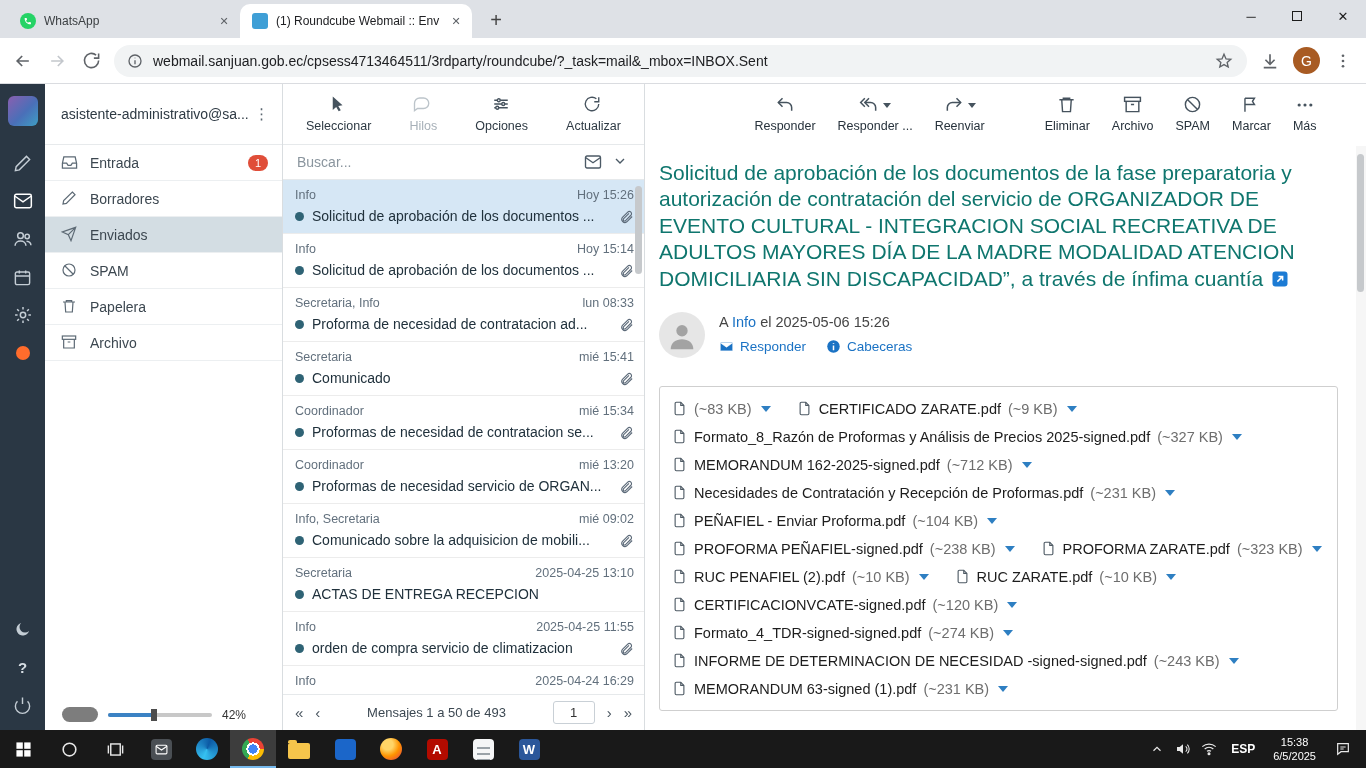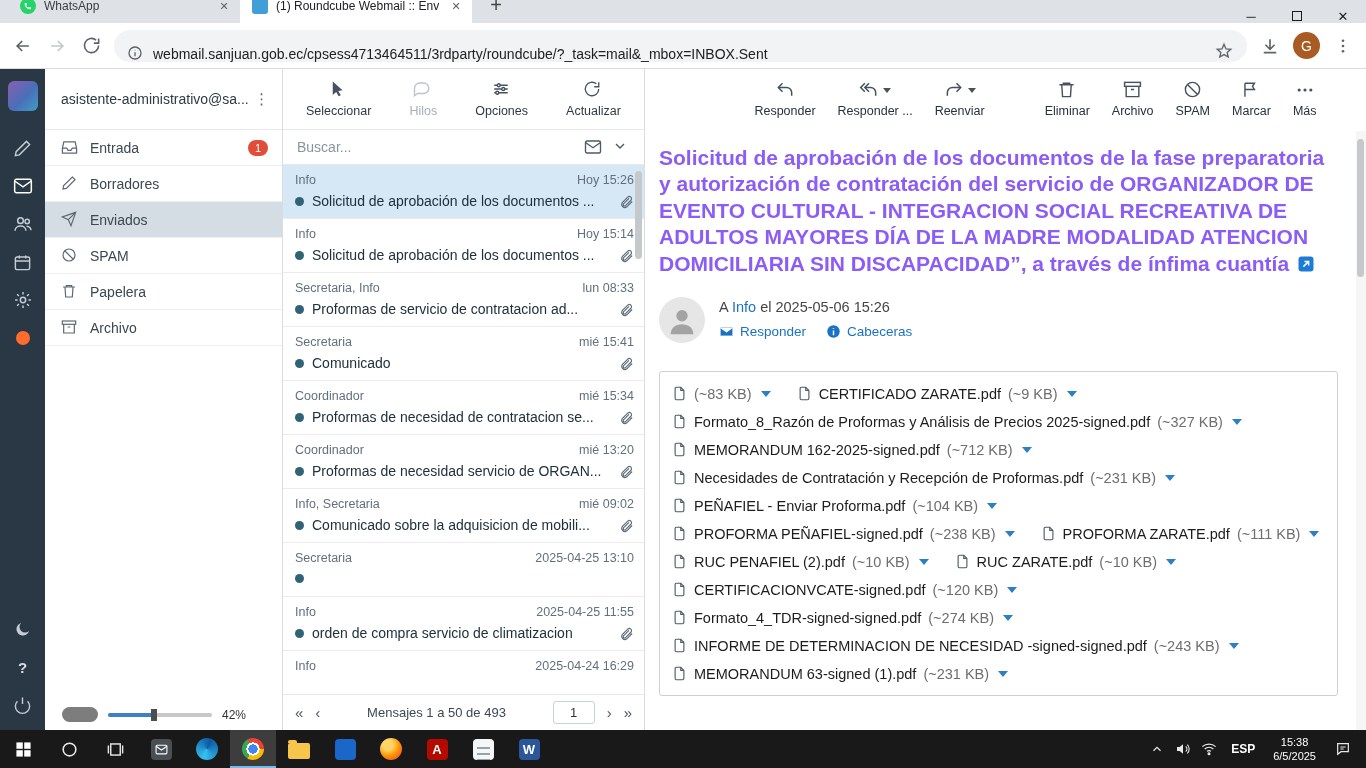"WhatsApp" .tabstrip { height: 23px -> 38px }
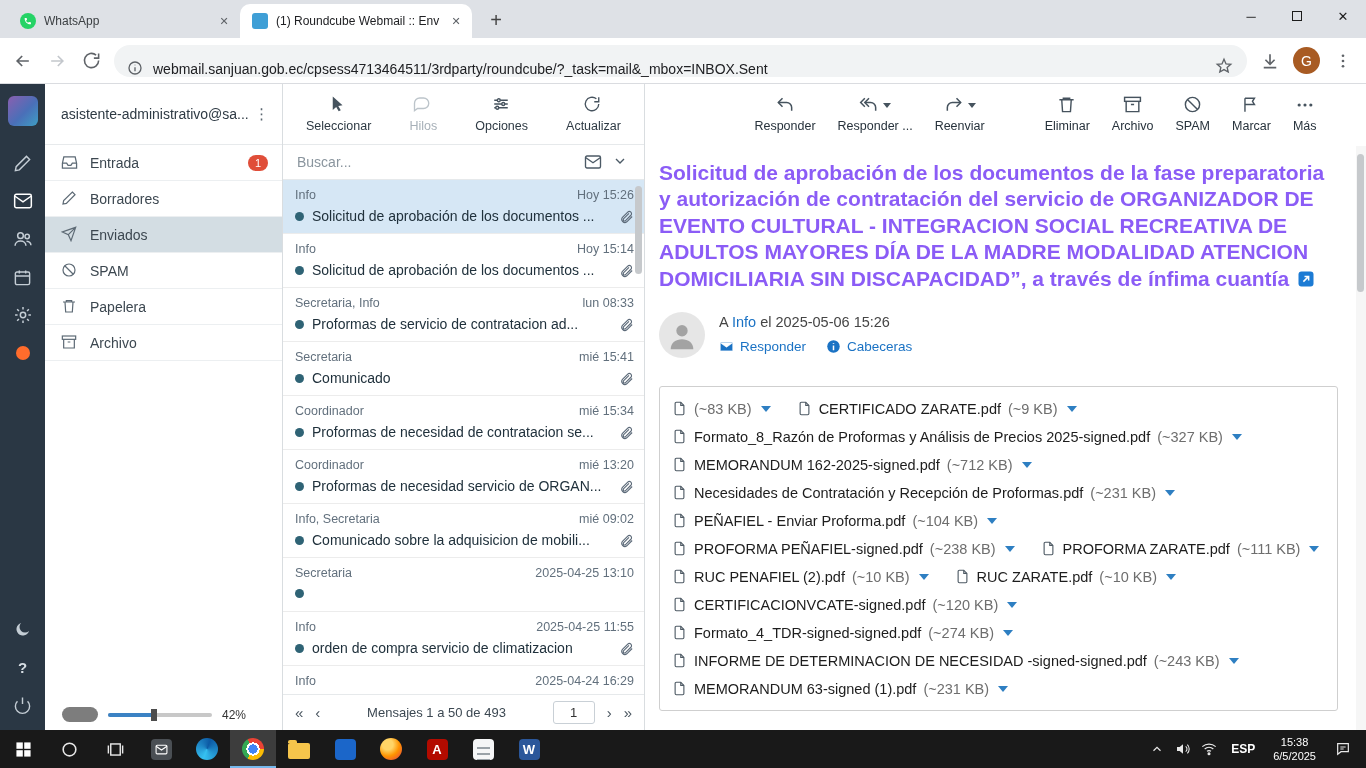"webmail.sanjuan.gob.ec/cpsess4713464511/" .url-pill { align-items: flex-end -> center }
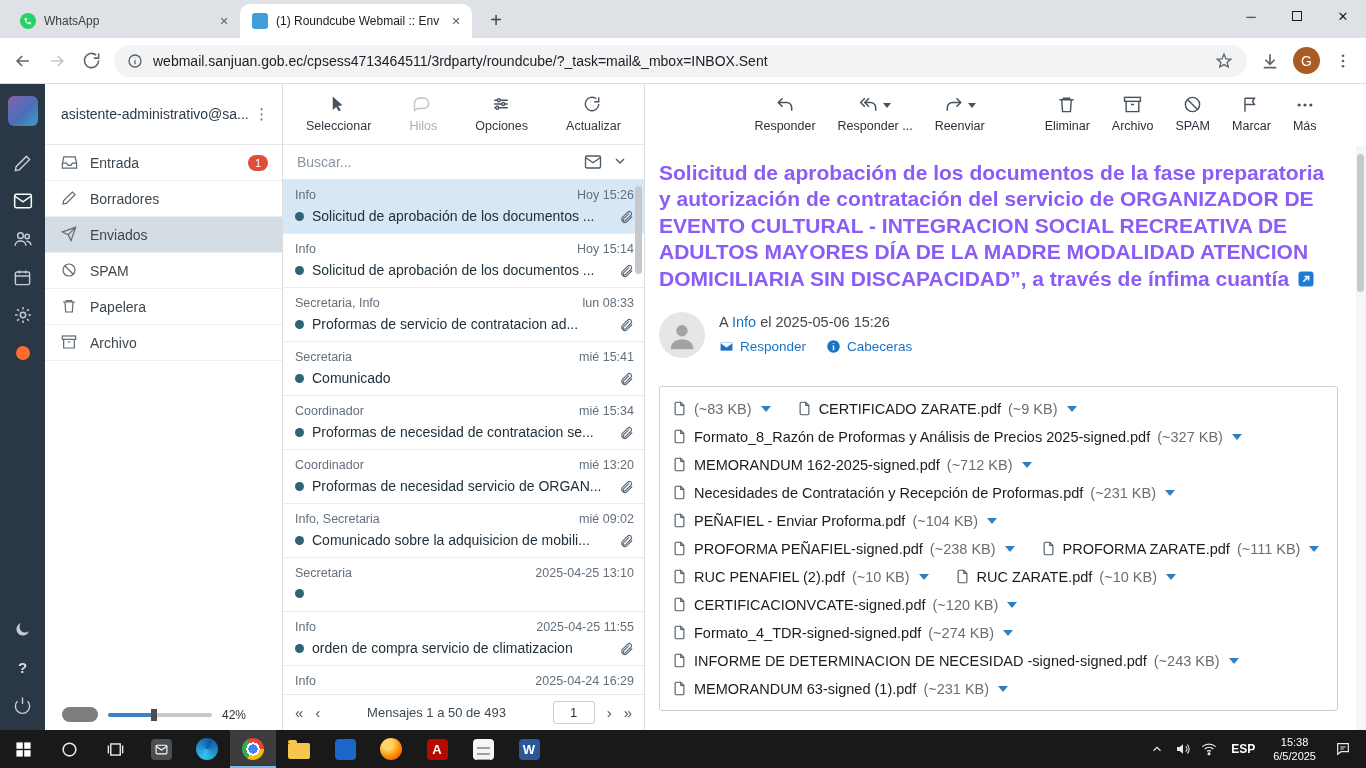"Solicitud de aprobación de los documentos de" .subject-line { color: #8b5cf6 -> #0f766e; font-weight: bold -> normal }
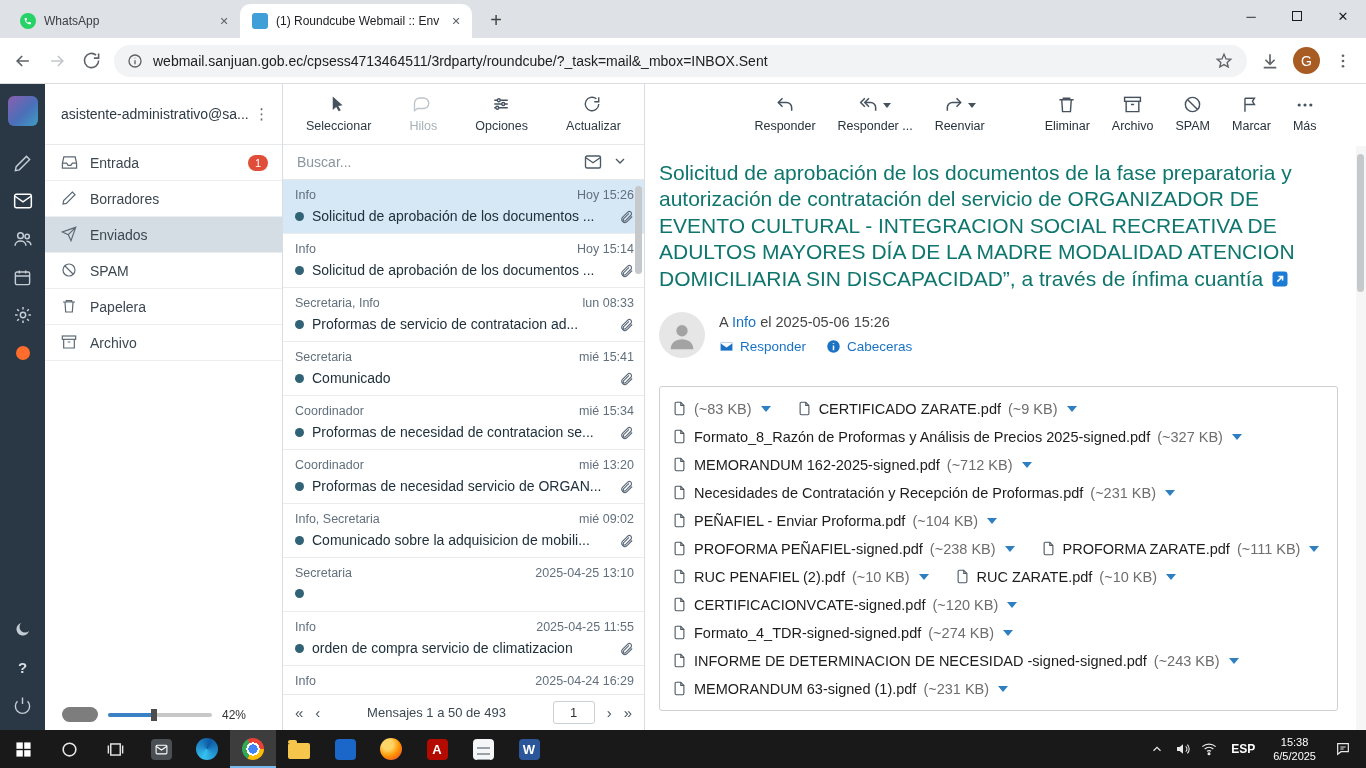"Proformas de servicio de contratacion" span.msg-subject { text: Proformas de servicio -> Proforma de necesidad }
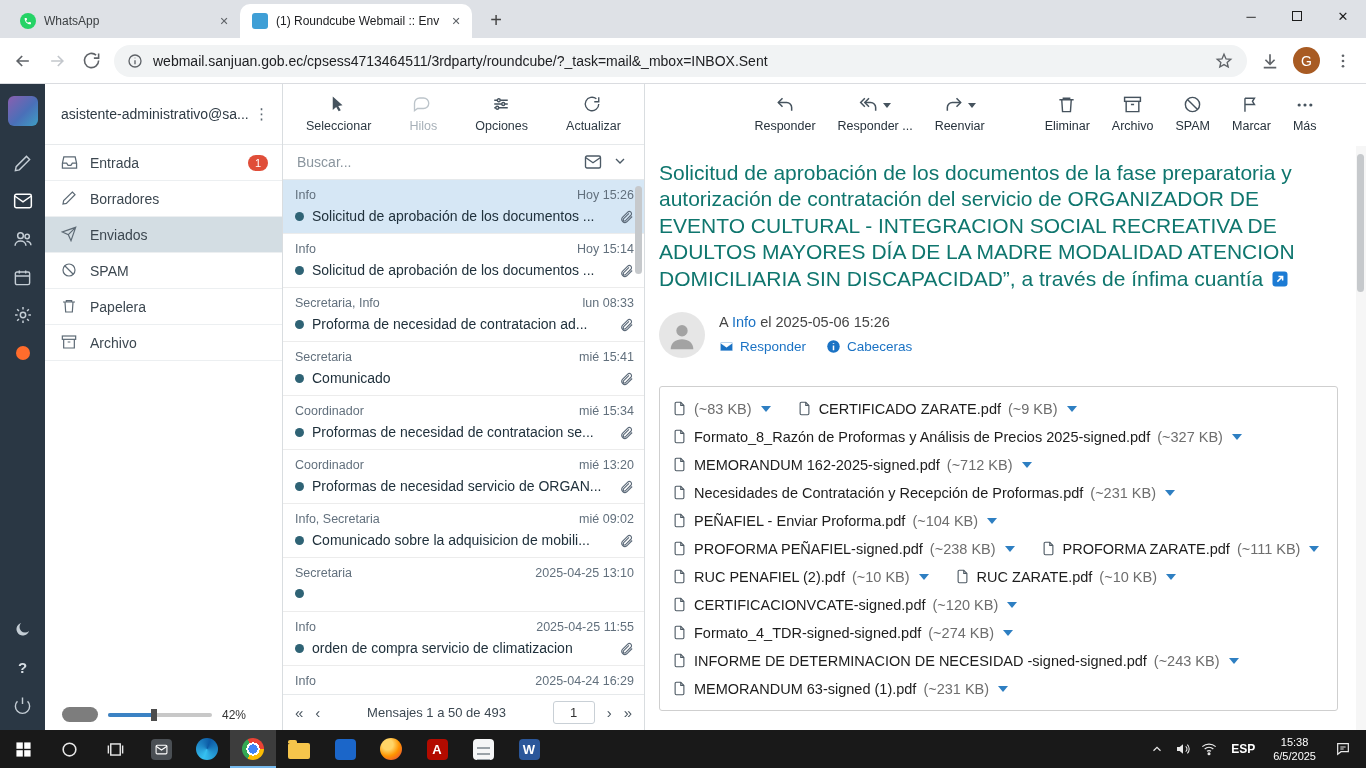"(~111 KB)" span.attach-size { text: 111 -> 323 }
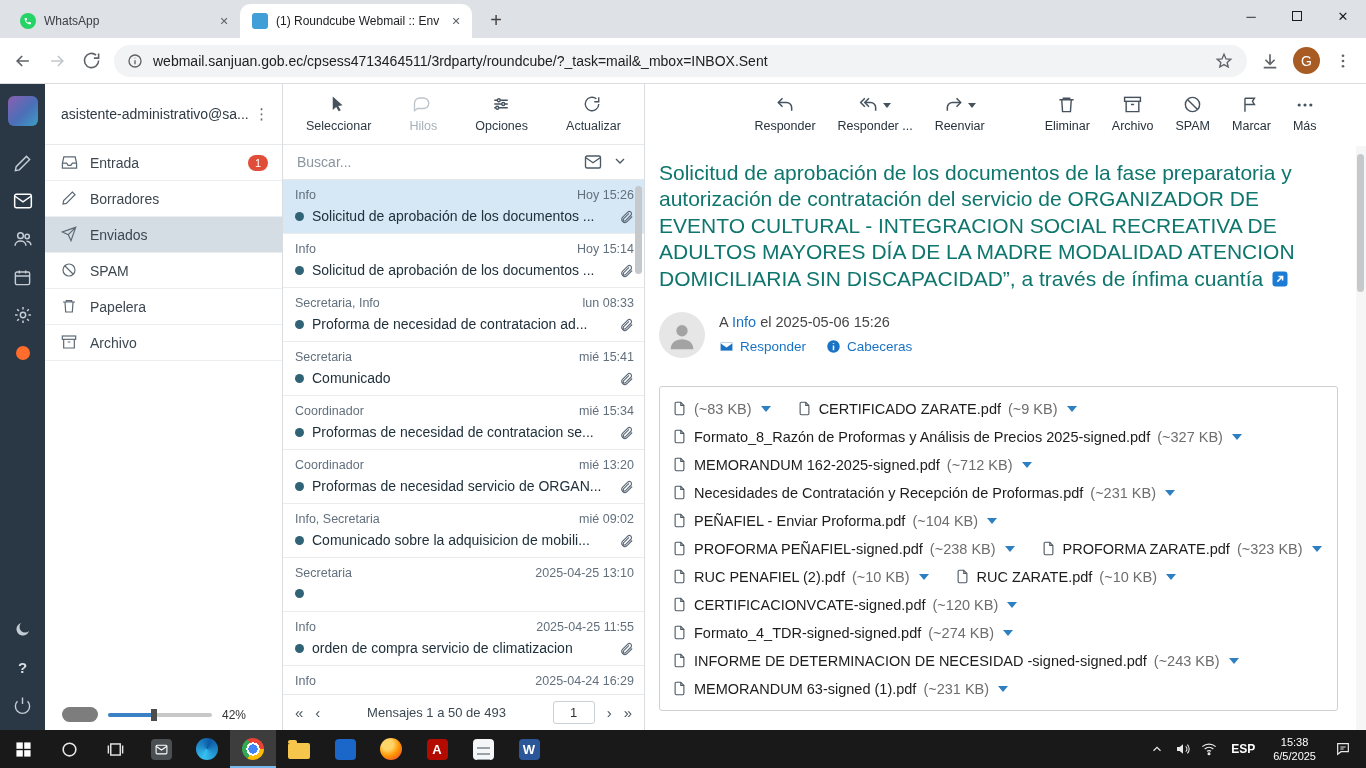"ACTAS DE ENTREGA RECEPCION" span.msg-subject { html: none -> <span>ACTAS DE ENTREGA RECEPCION</span> }
